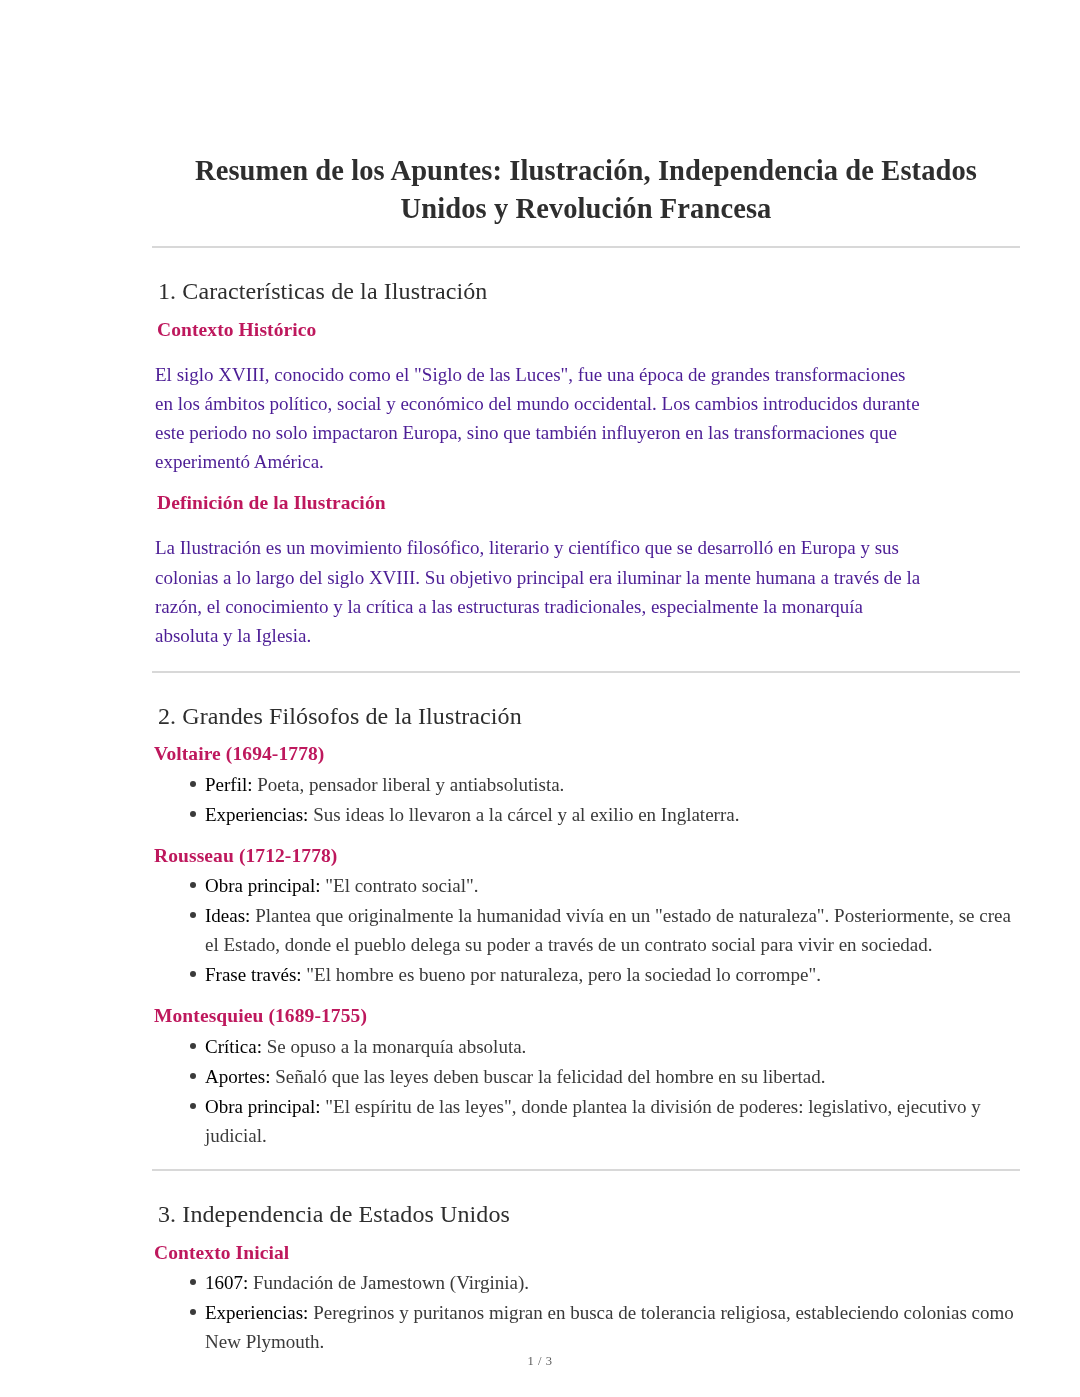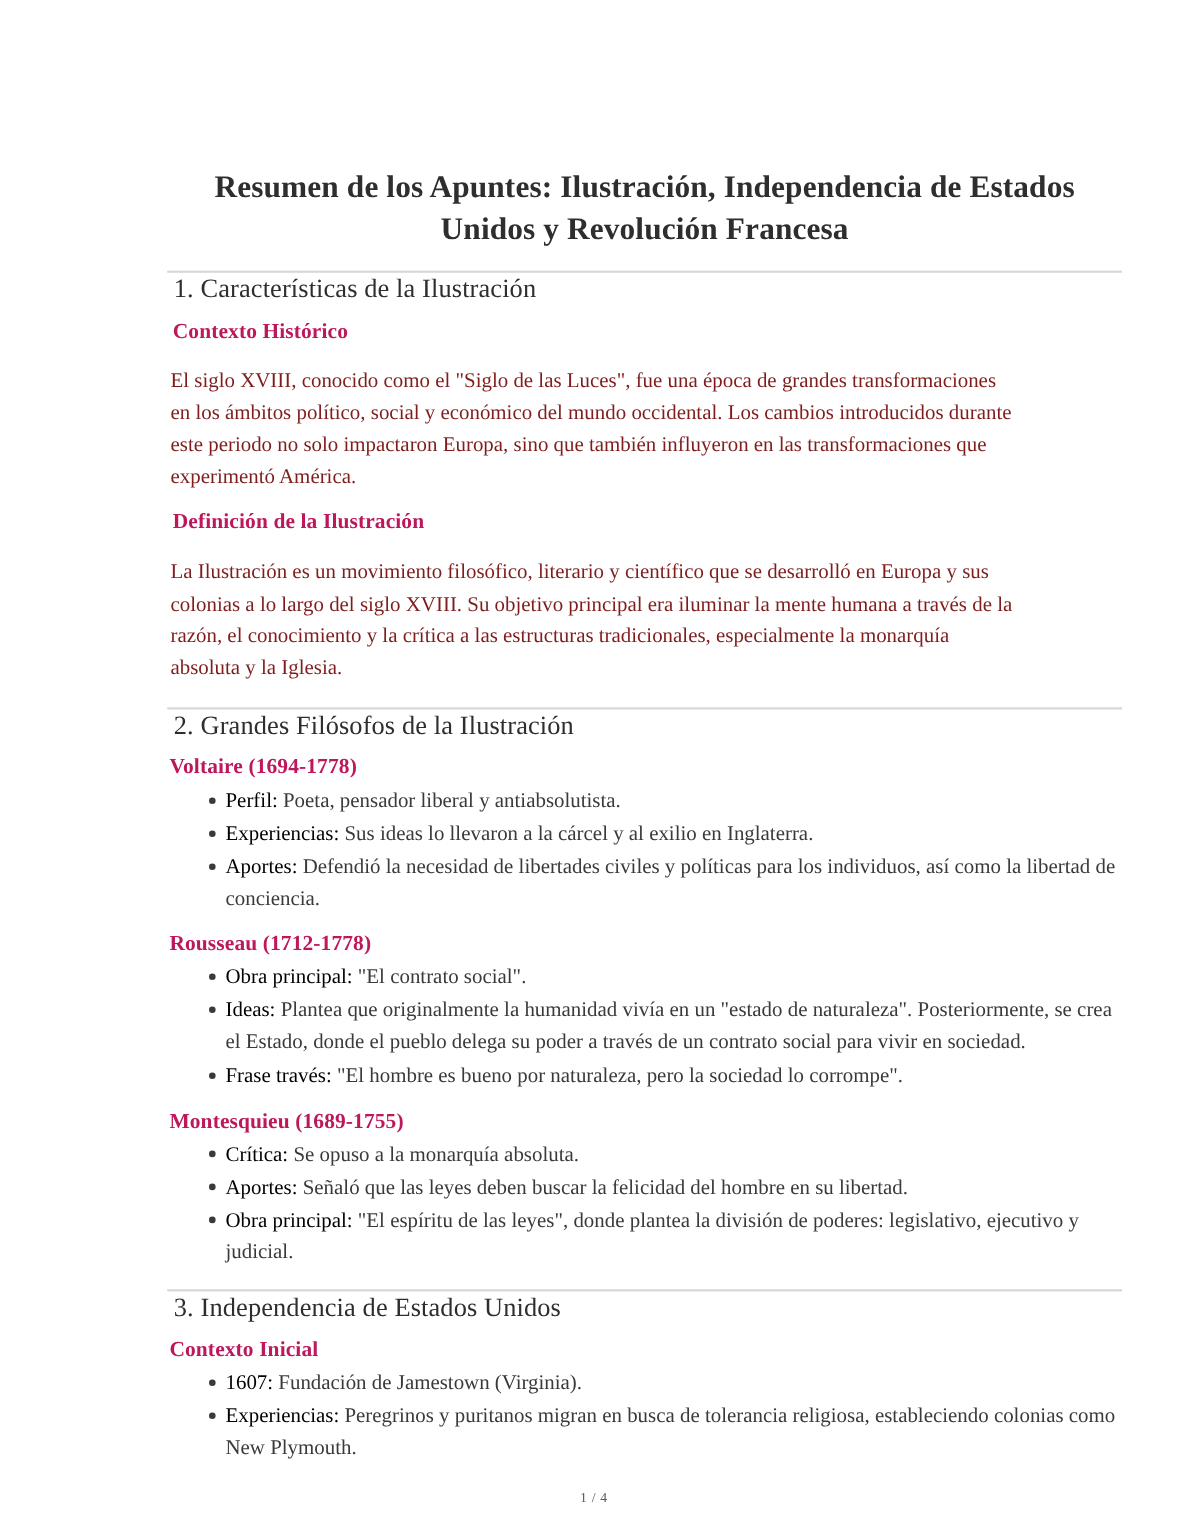"1. Características de la Ilustración" h2.section-title { margin: 0 0 6px 6px -> 28px 0 6px 6px }
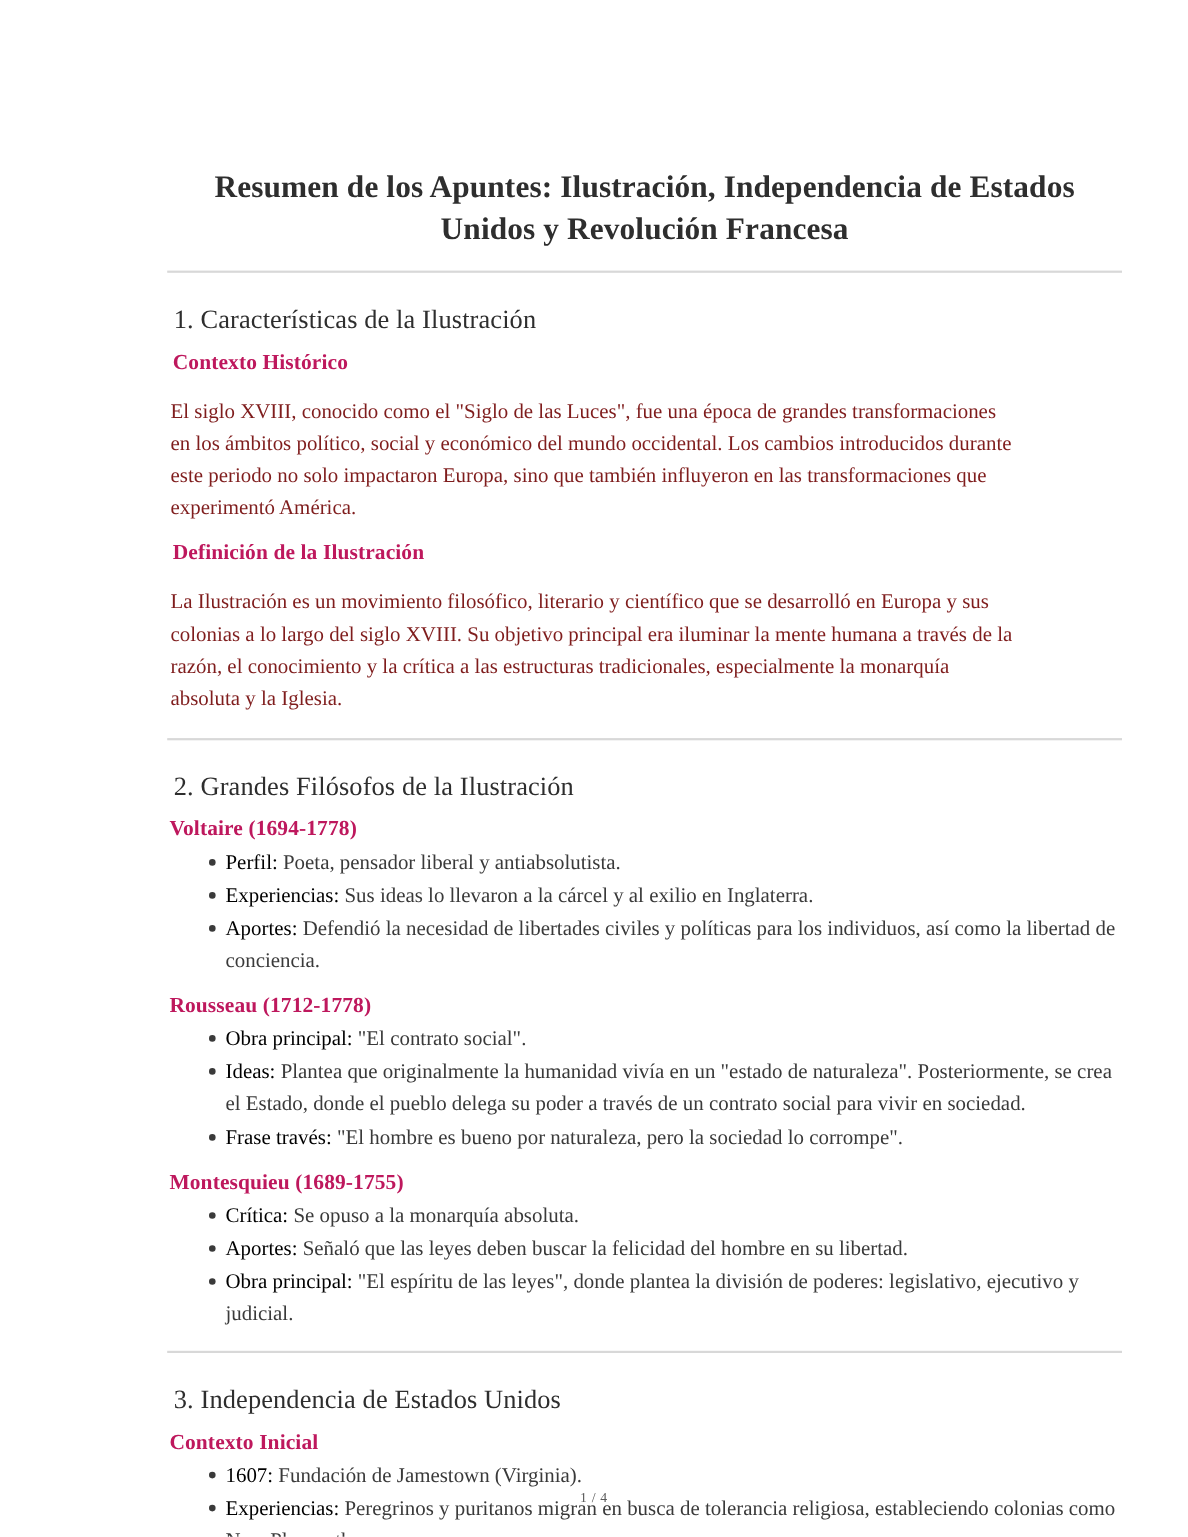"El siglo XVIII, conocido como" p.body-text { color: #7f1d1d -> #4c1d95 }
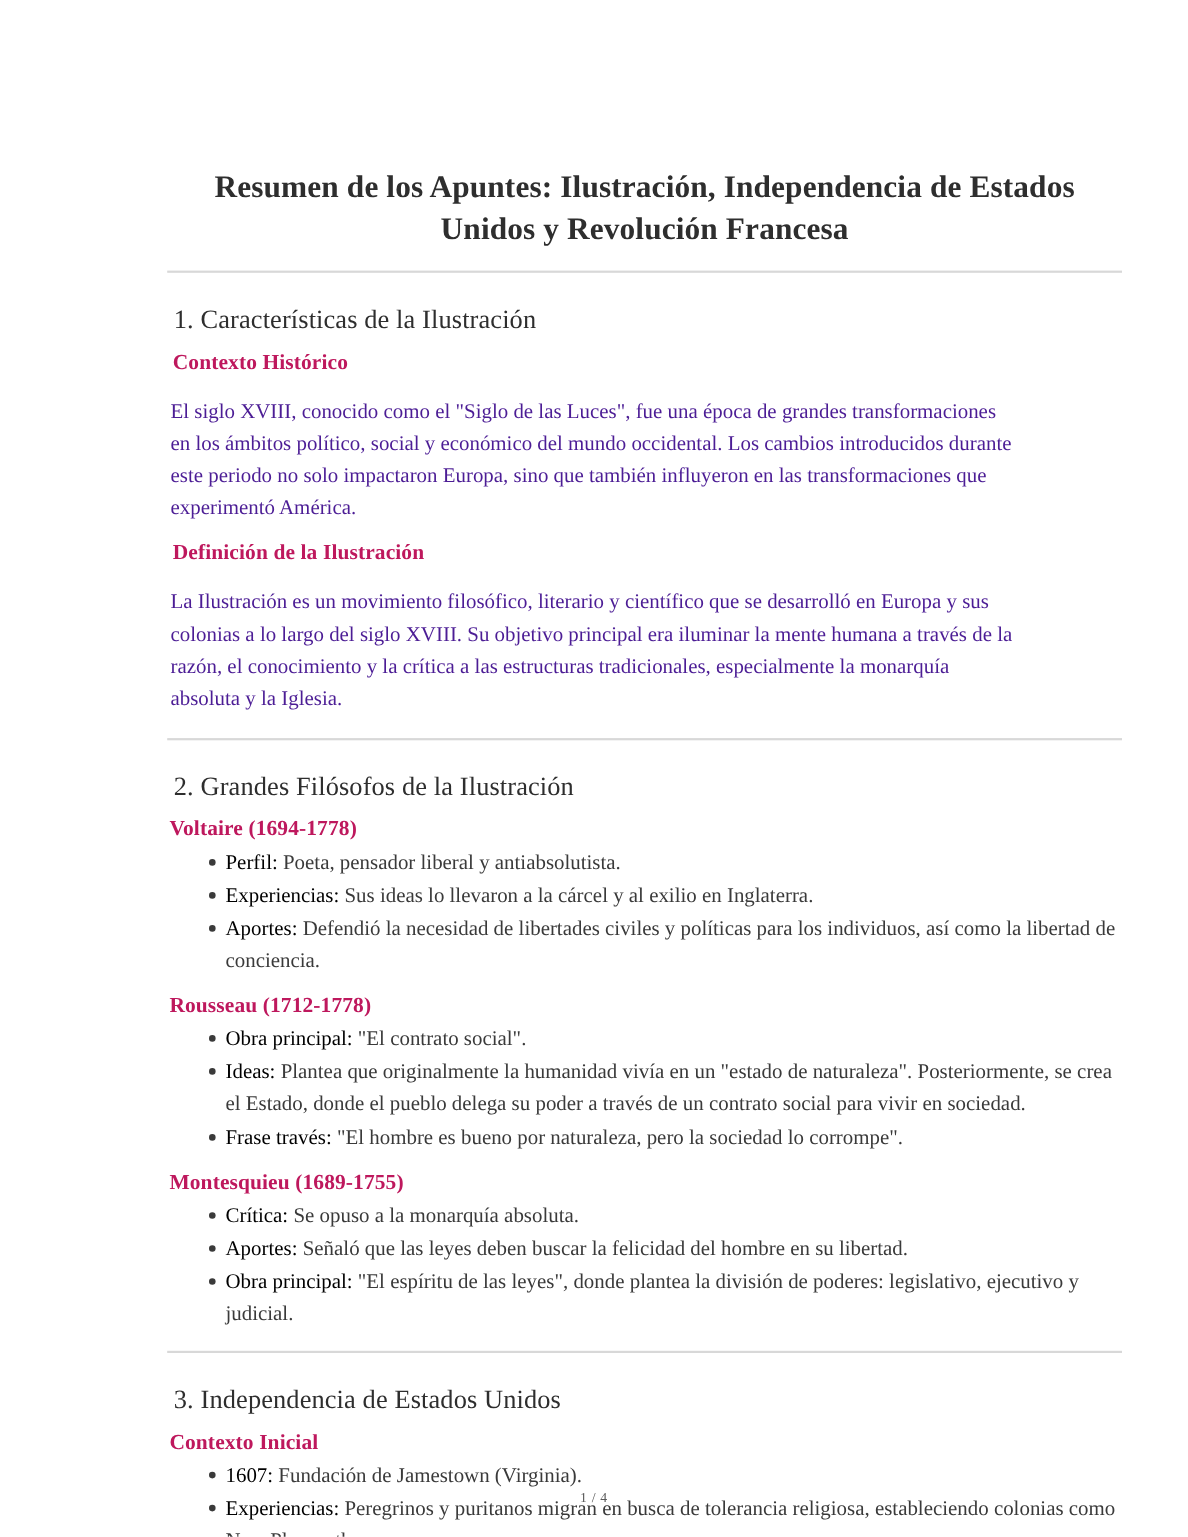"Aportes: Defendió la necesidad de" li { html: <li><span>Aportes:</span><span> Defendió la necesidad de libertades civiles y políticas para los individuos, así como la libertad de conciencia.</span></li> -> none }
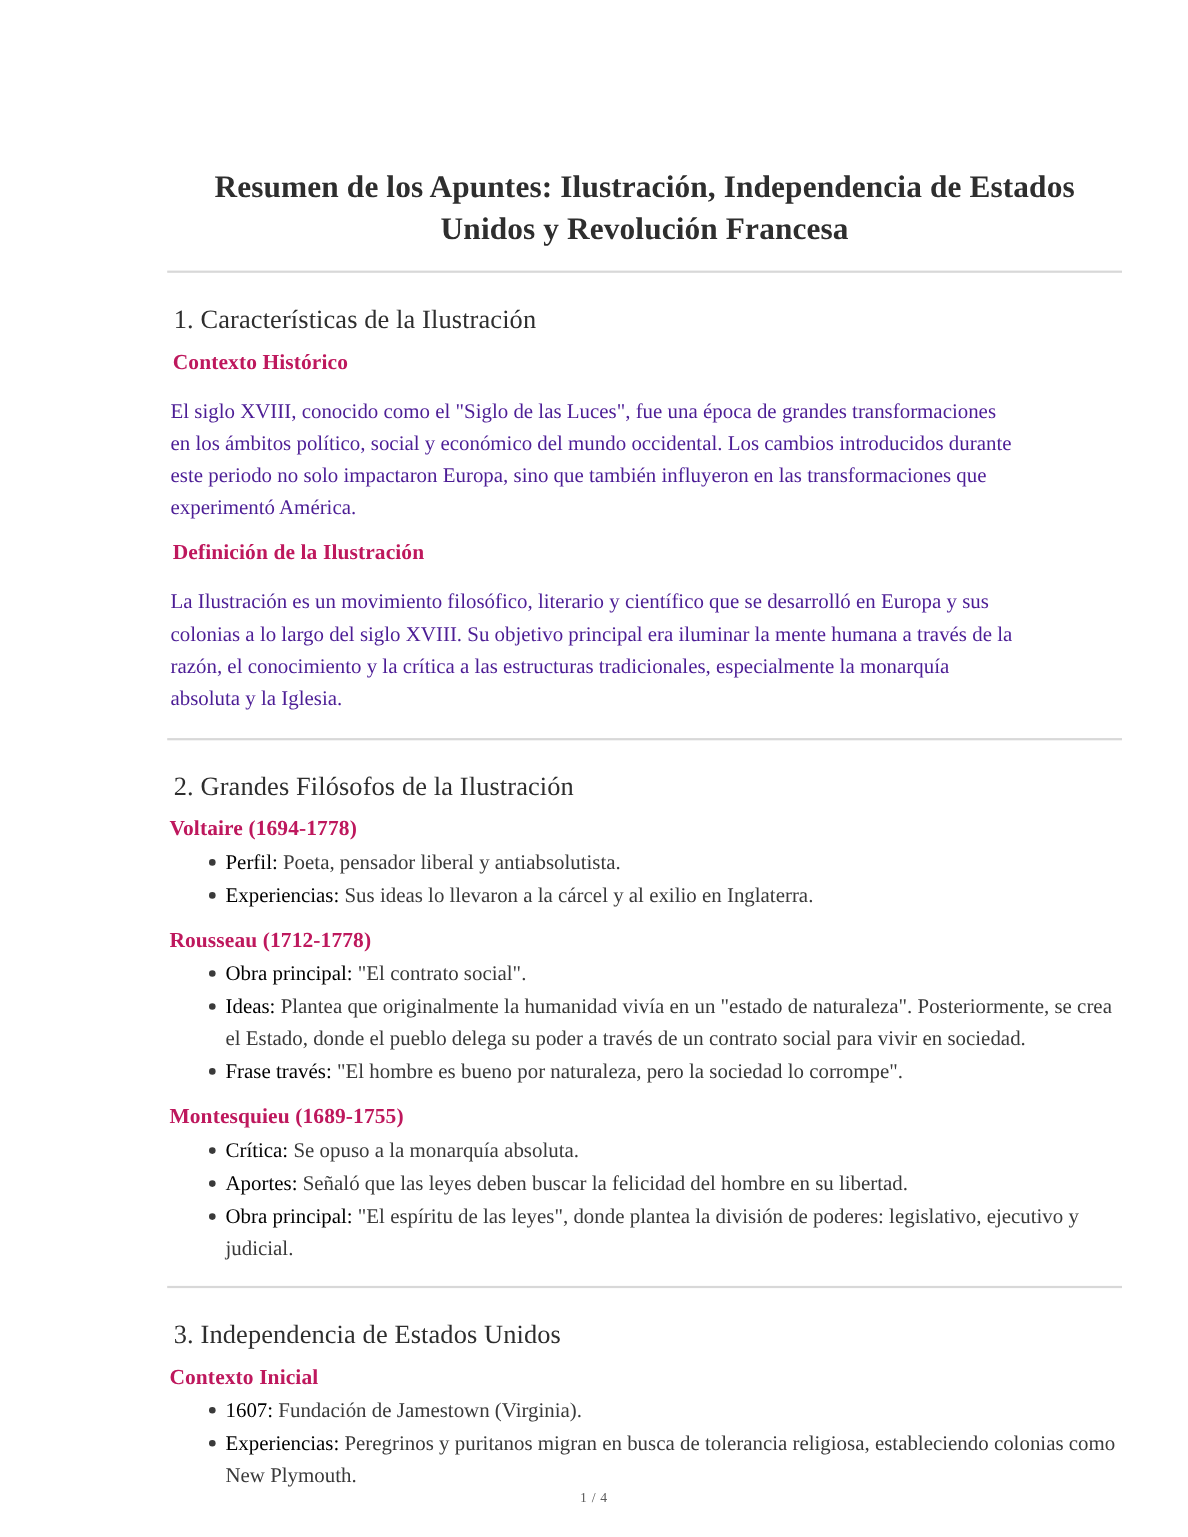"1 / 4" span { text: 4 -> 3 }
